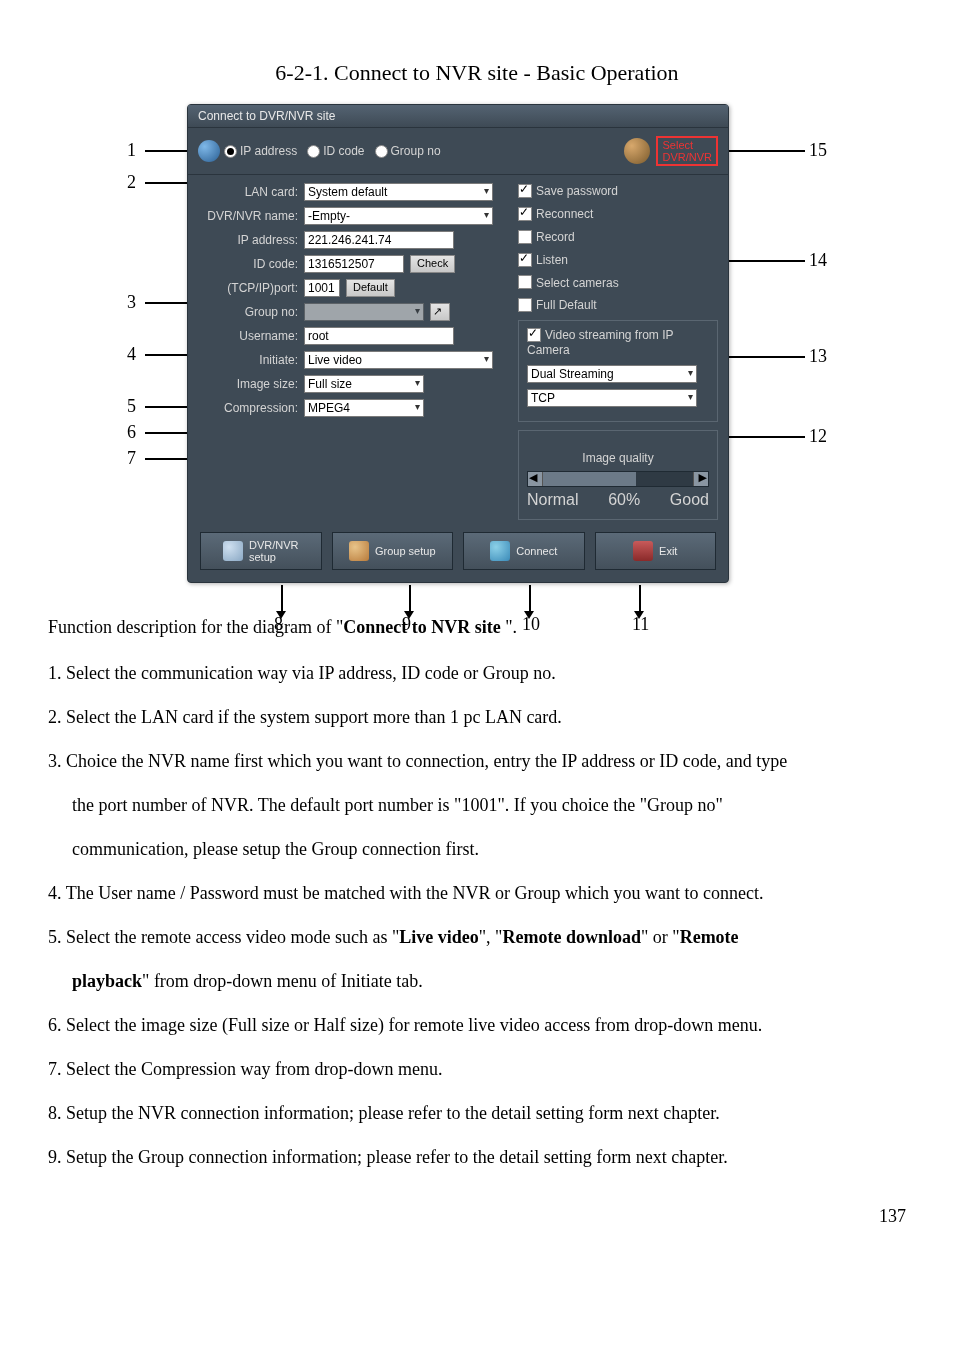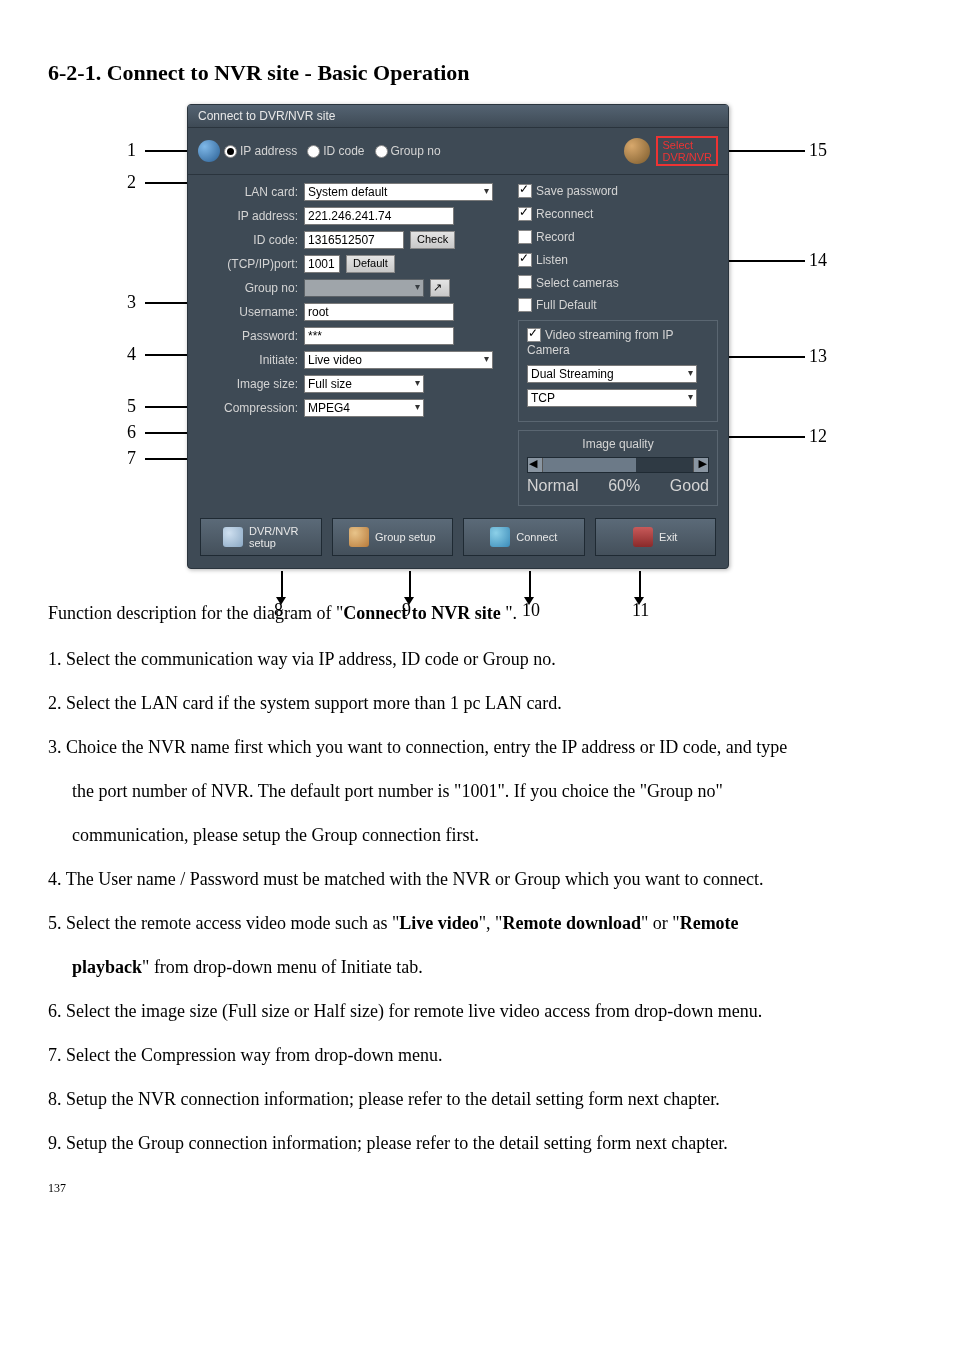"6-2-1. Connect to NVR site" h1.section-head { font-weight: bold -> normal; text-align: none -> center }
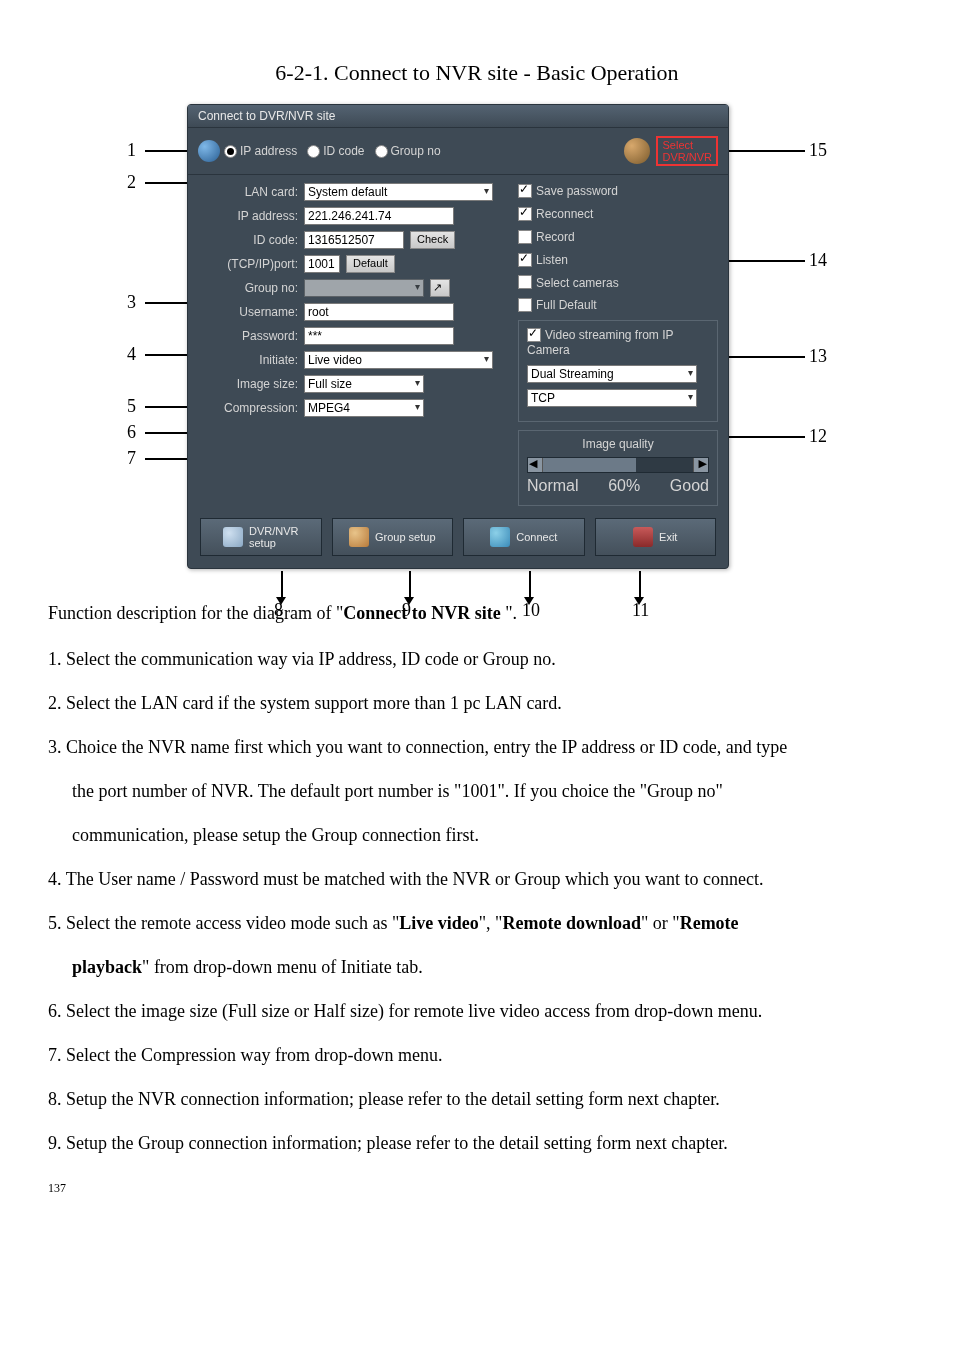"DVR/NVR name:" div.frow { html: none -> <div> <span>DVR/NVR name:</span> <span>-Empty-</span> </div> }
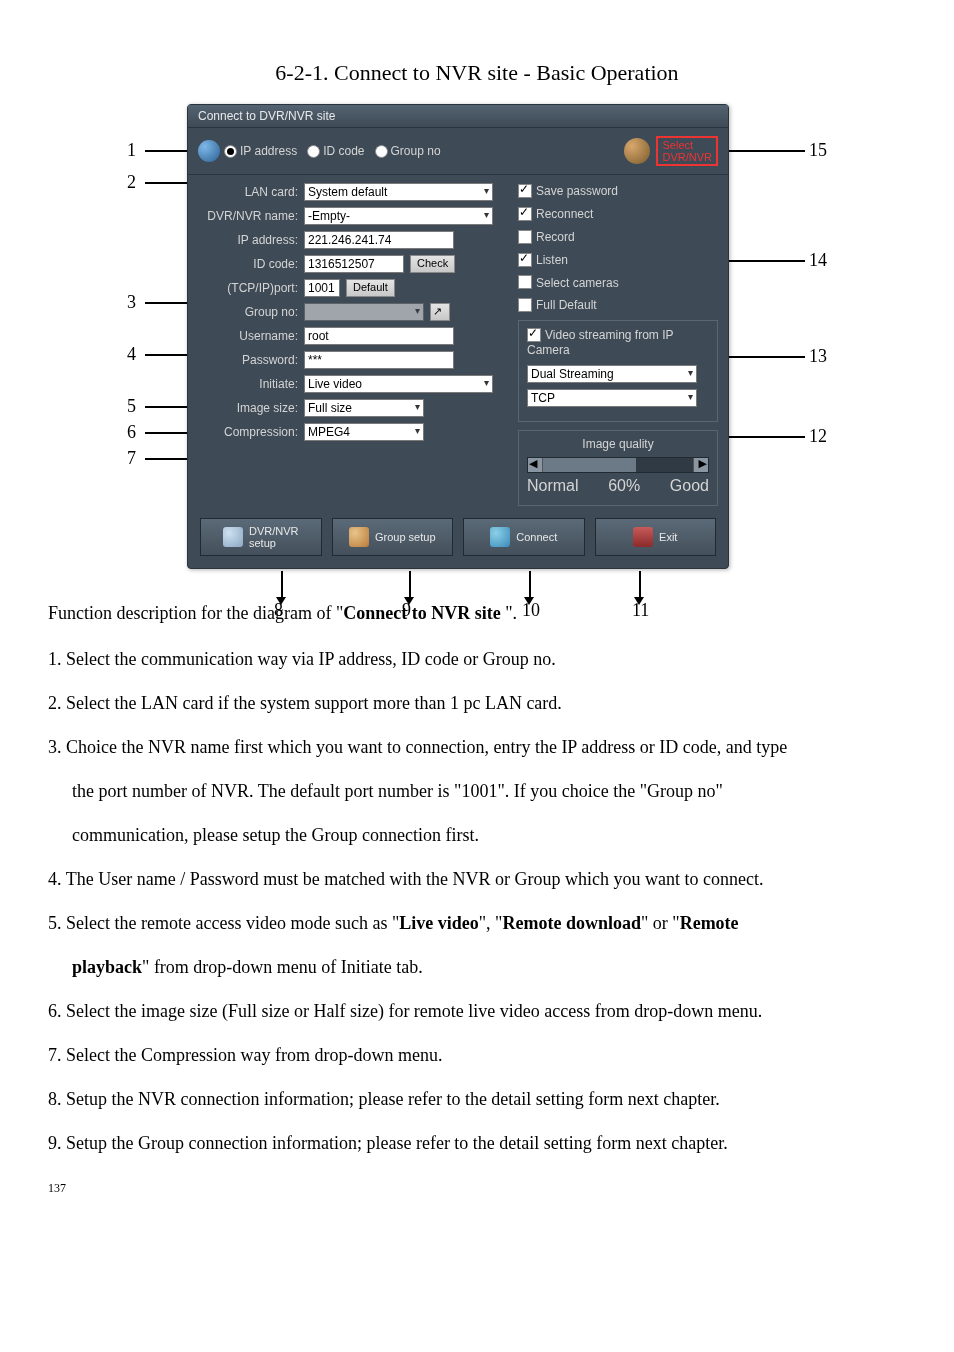"Password:" div.frow { html: <div> <span>Password:</span> <span>***</span> </div> -> none }
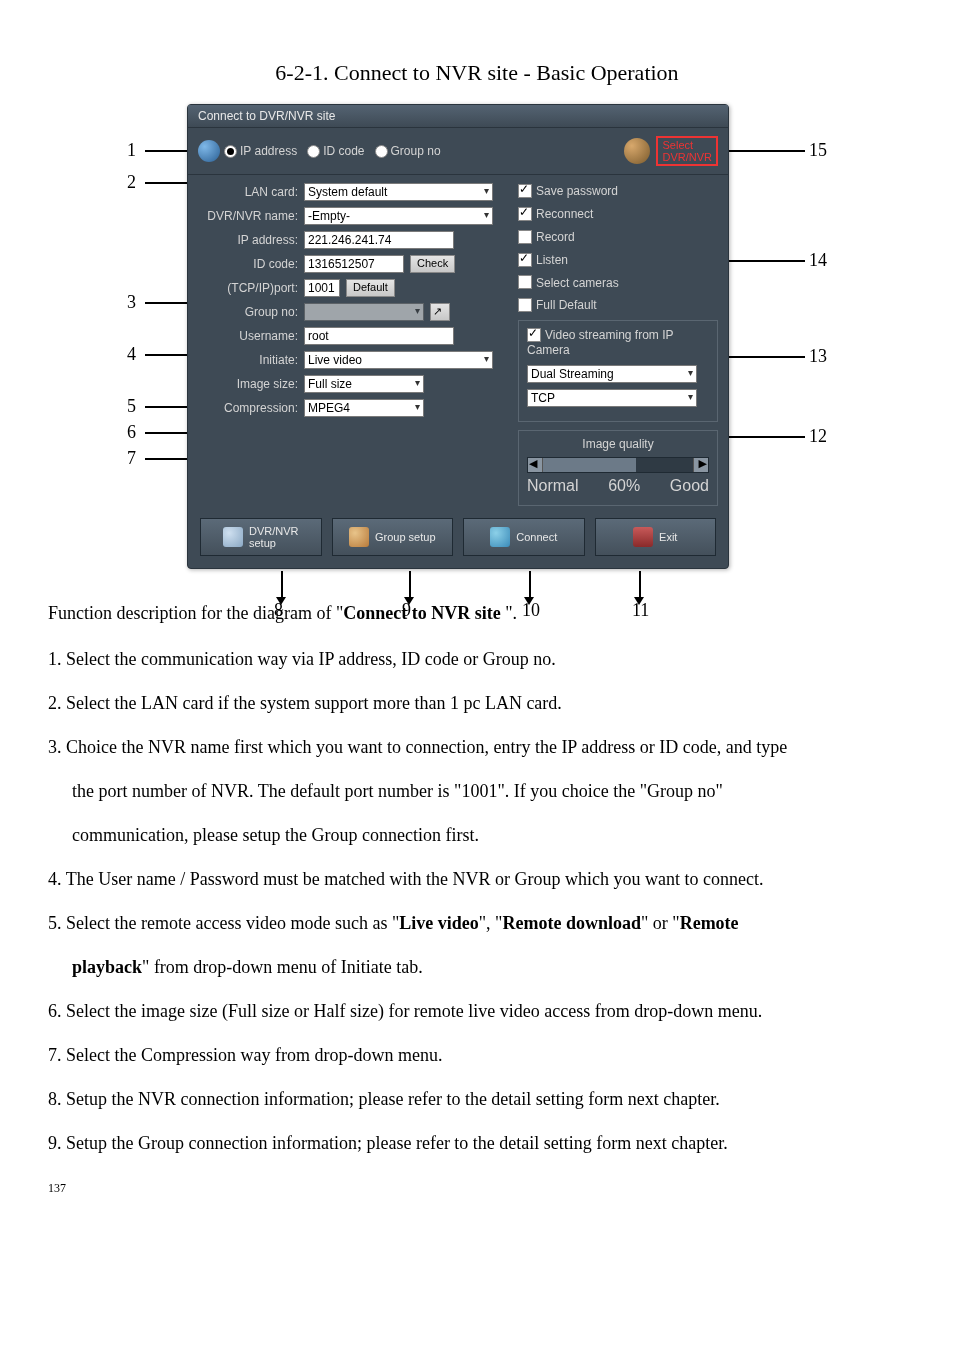"Image quality" .iq-box { padding: 6px 8px 10px 8px -> 20px 8px 10px 8px }
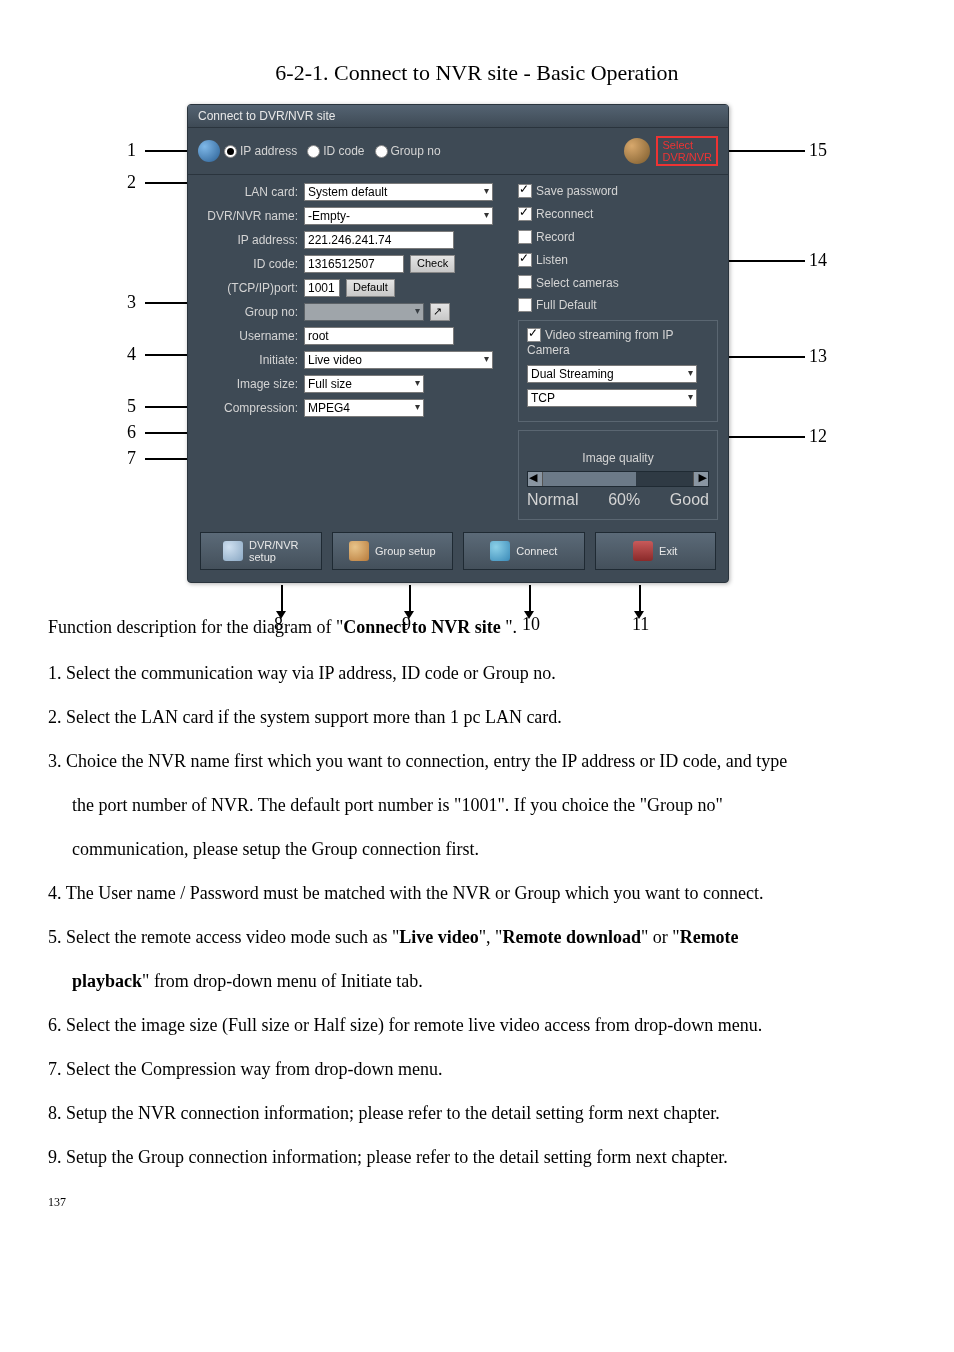"137" .page-num { font-size: 12px -> 18px; margin-top: 20px -> 31px; text-align: left -> right }
